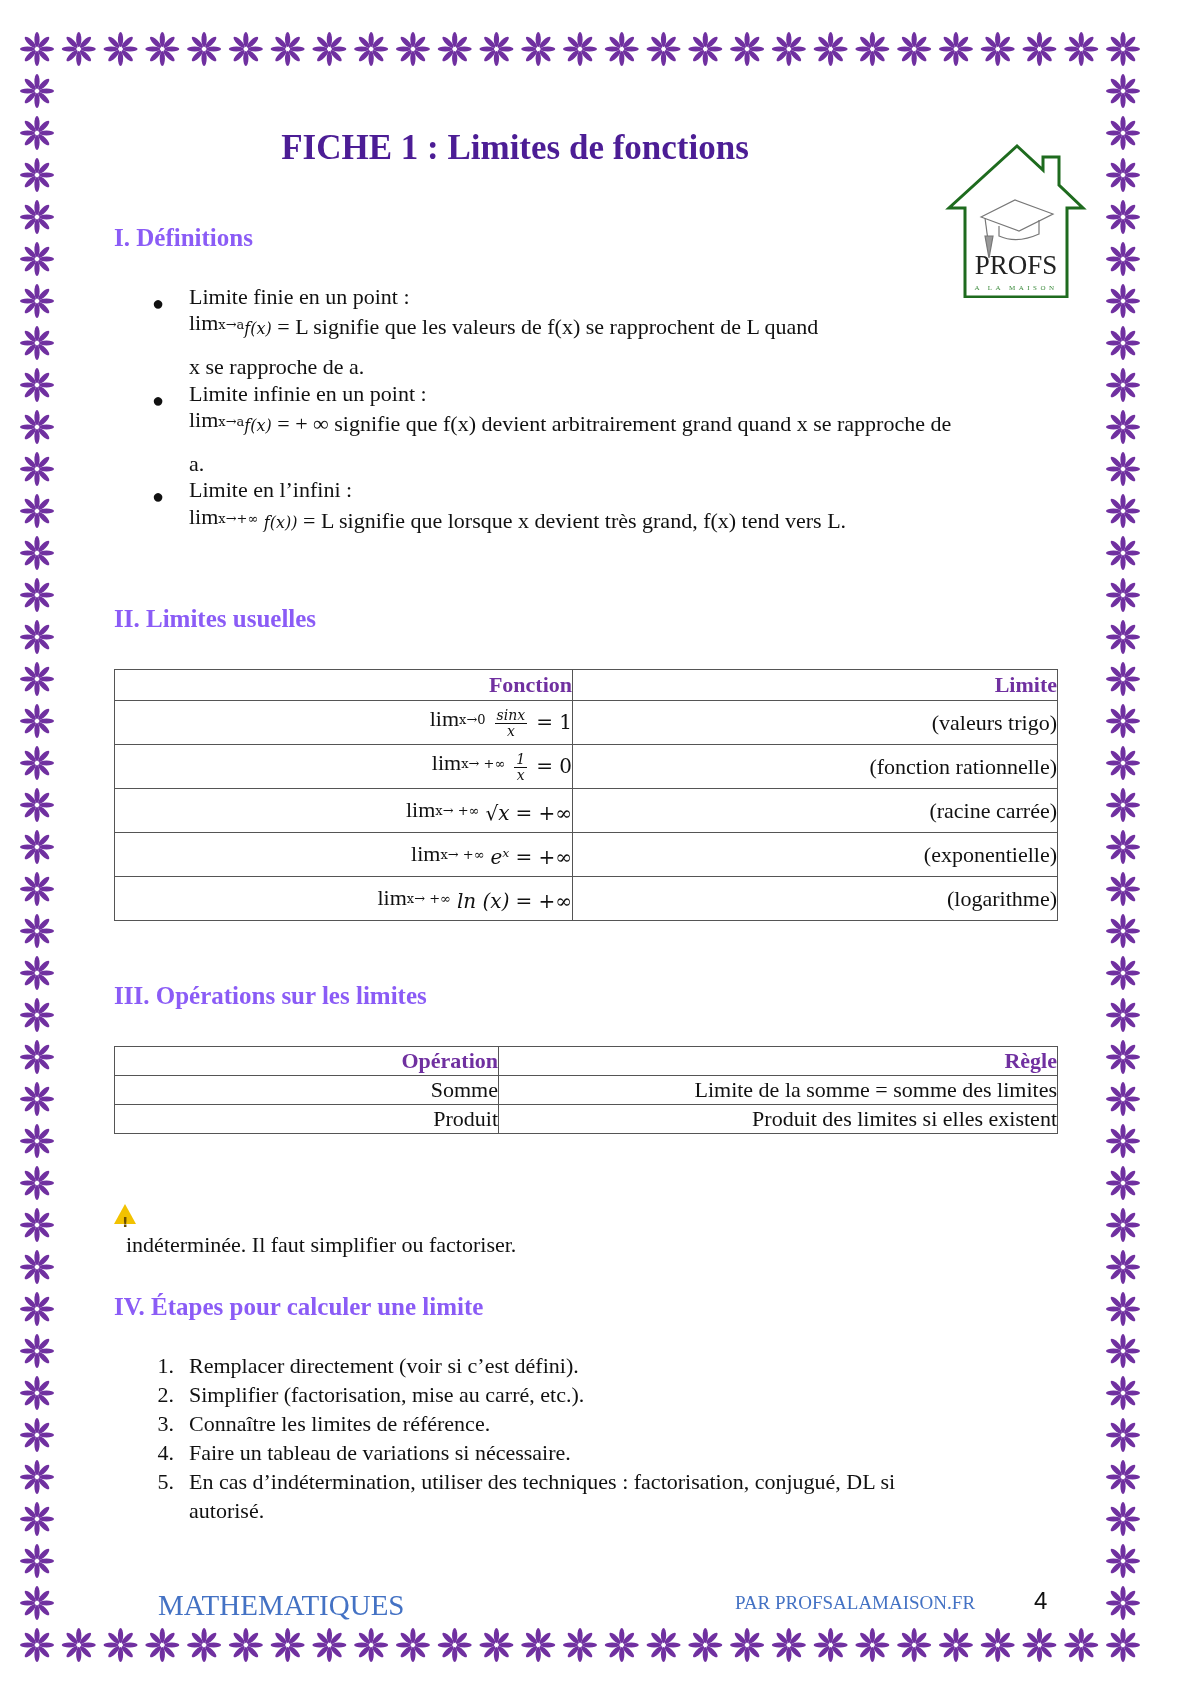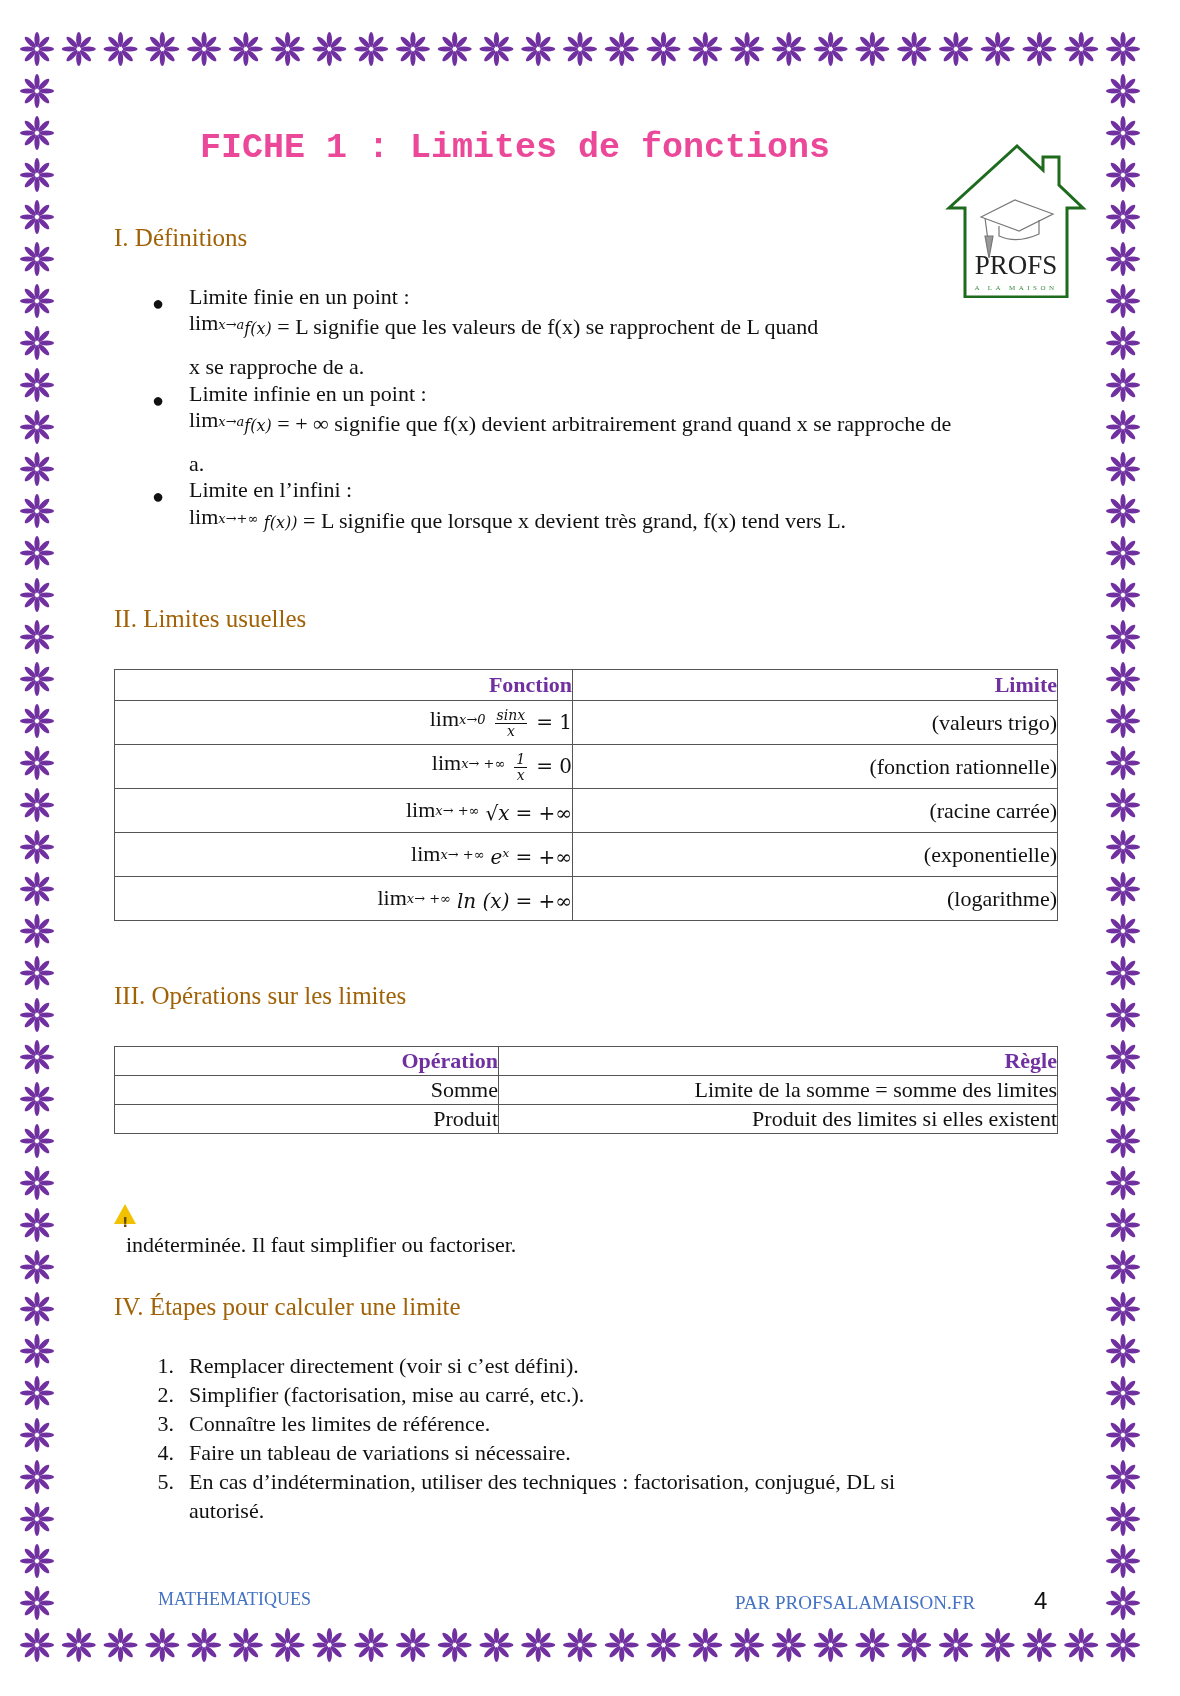"FICHE 1 : Limites de" .title { color: #ec4899 -> #4c1d95; font-family: Liberation Mono, monospace -> none }
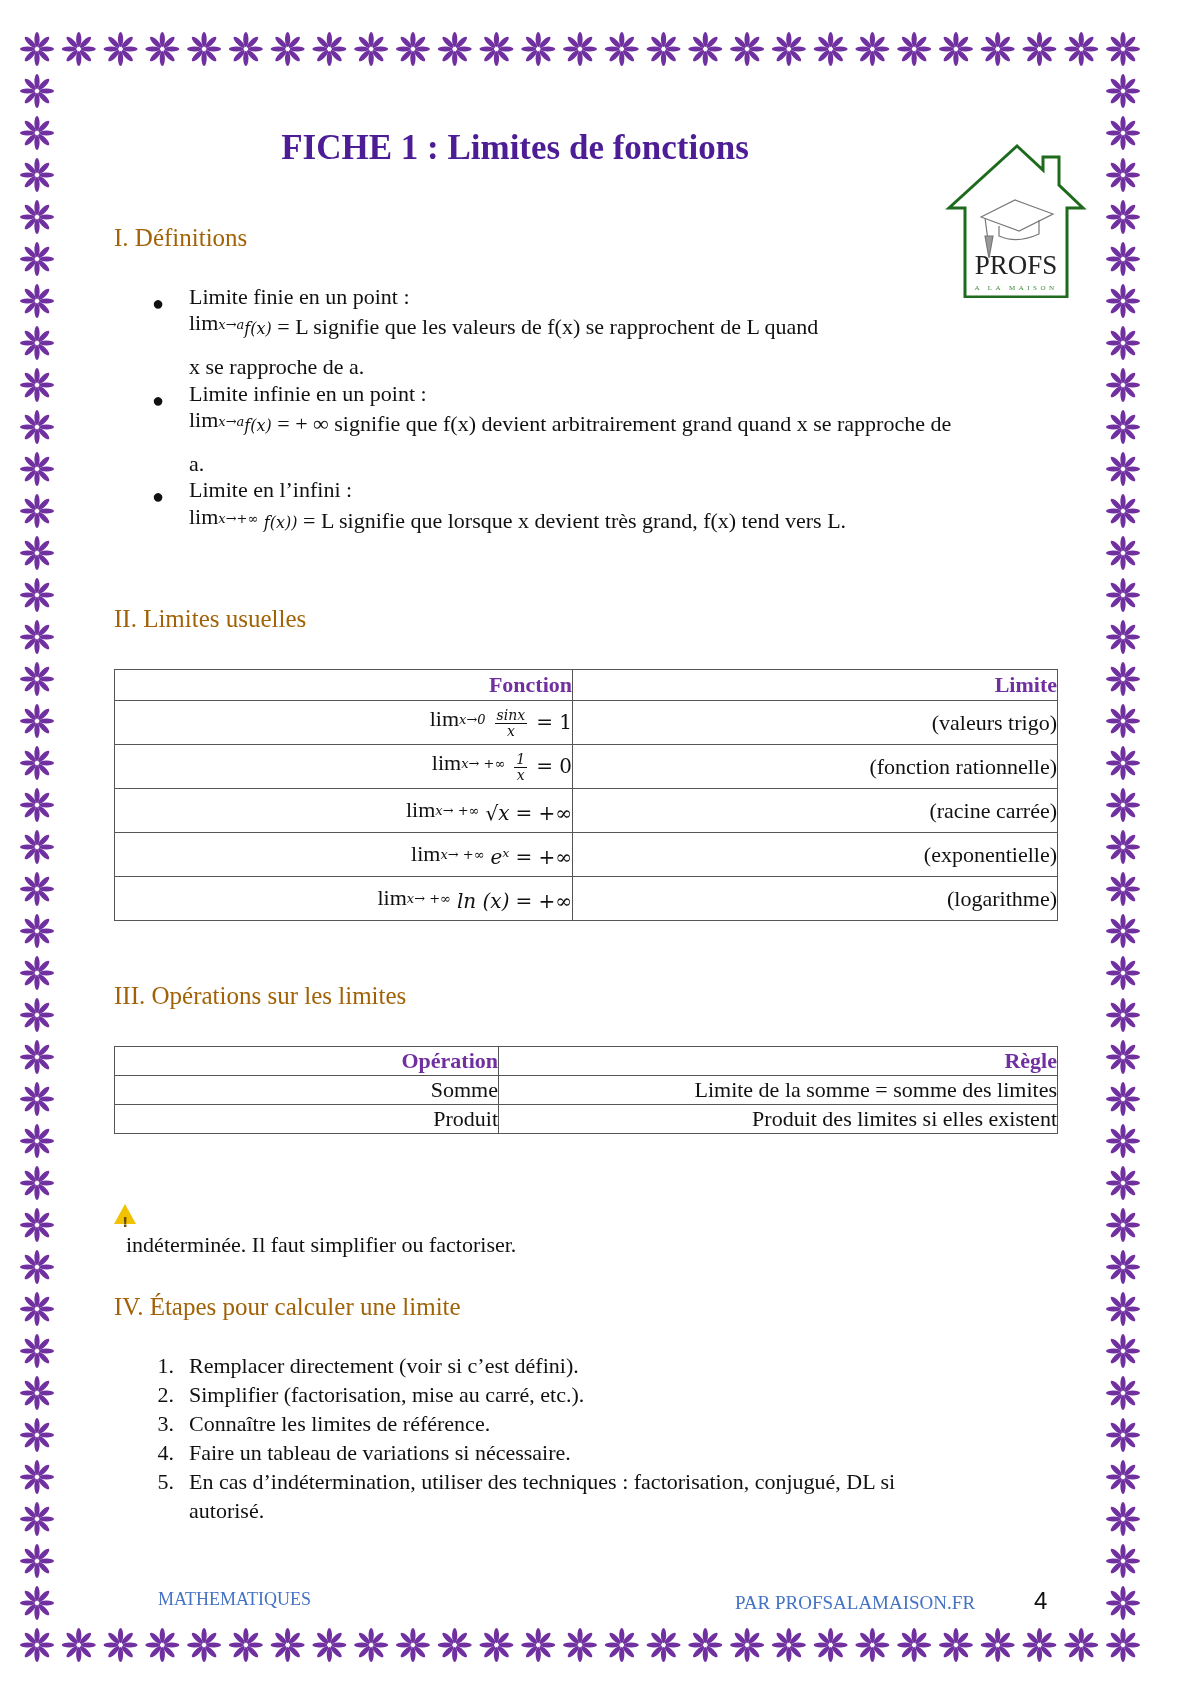"I. Définitions" .h2 { color: #a16207 -> #8b5cf6; font-weight: normal -> bold }
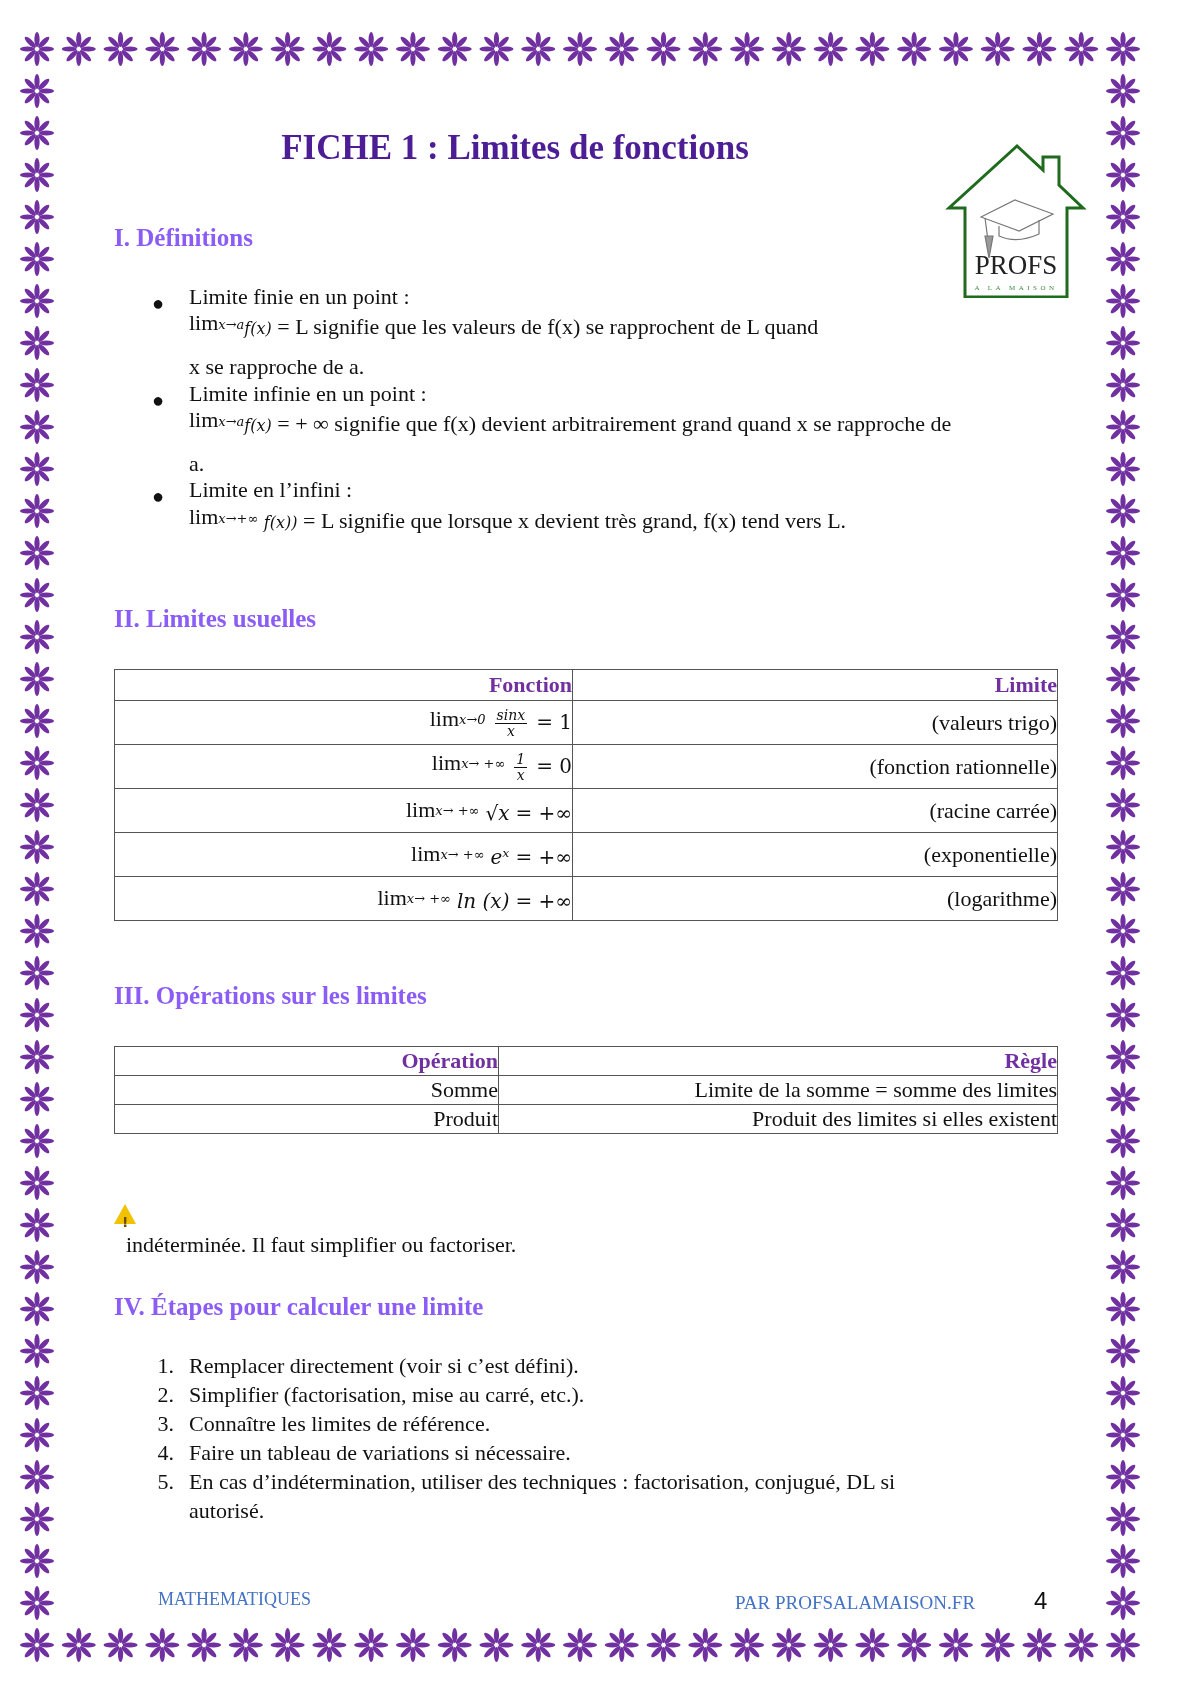"x→a" .lim .sub { font-style: italic -> none }
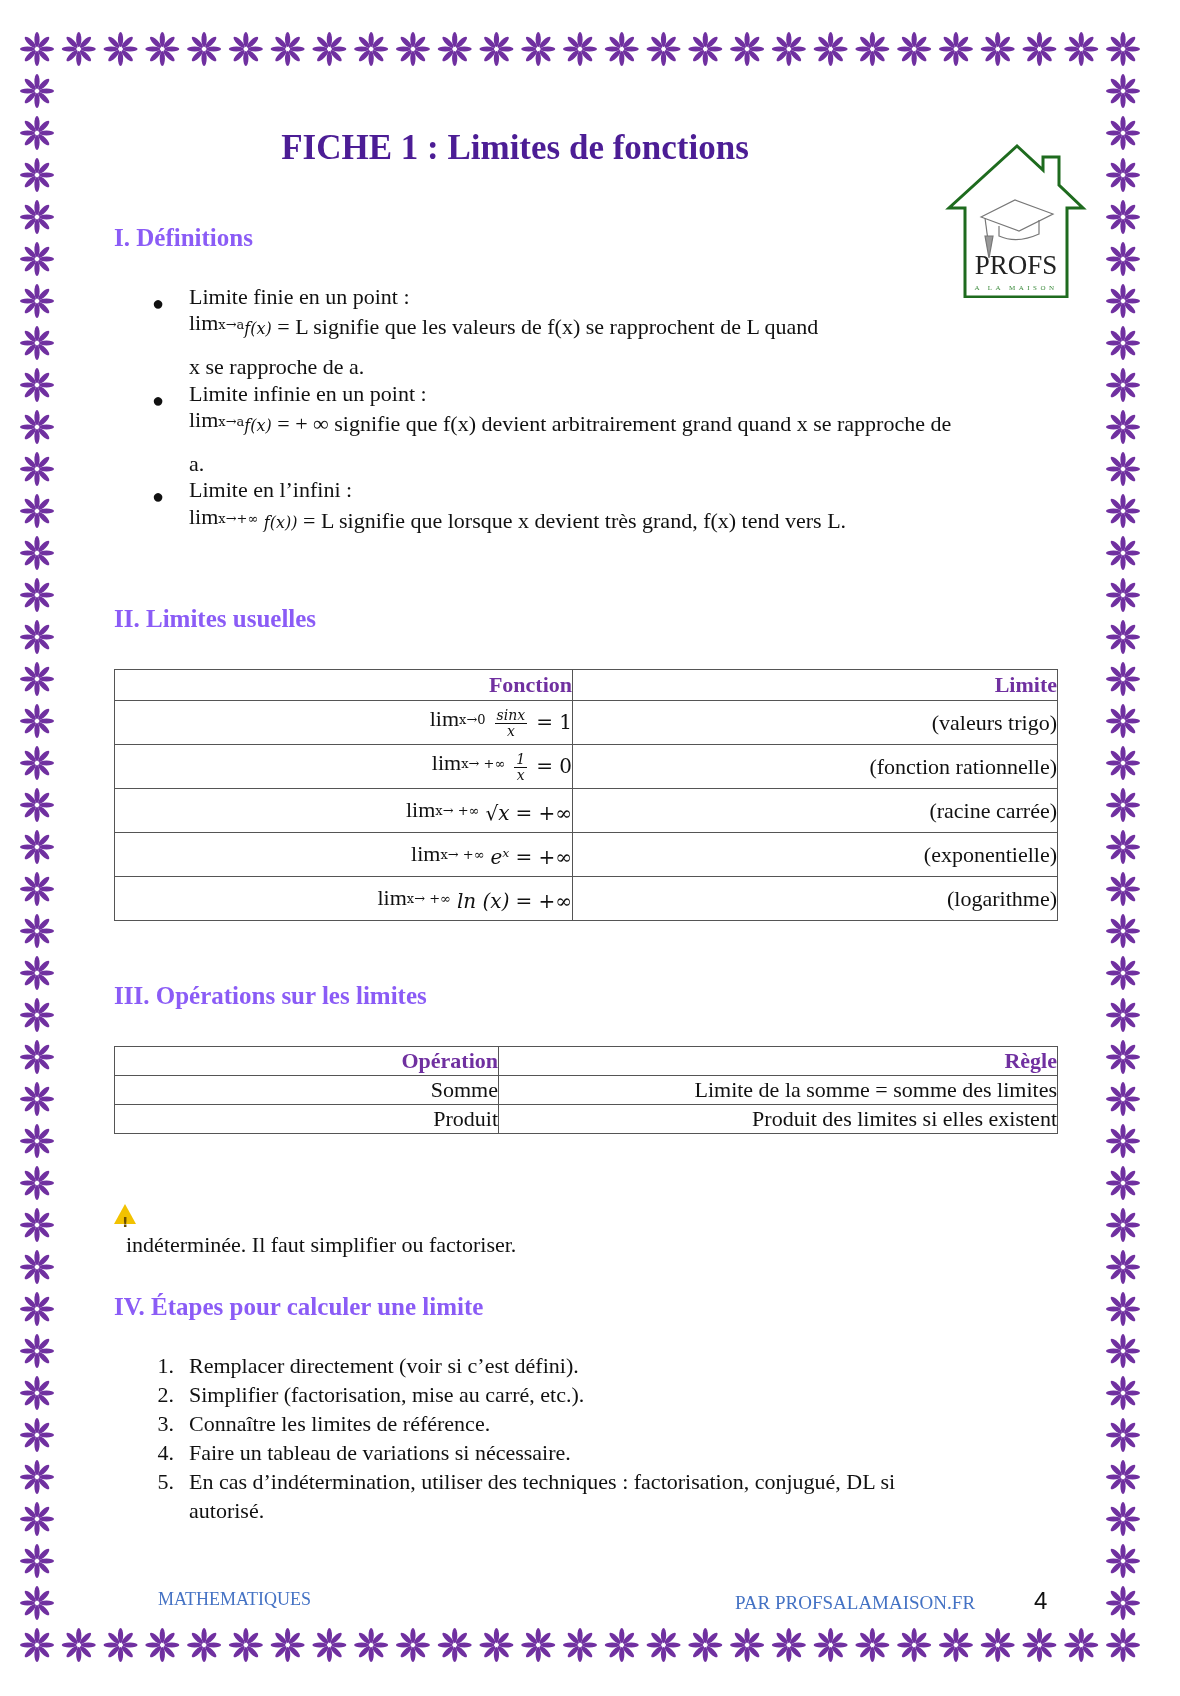"MATHEMATIQUES" .footer-left { font-size: 18px -> 29px }
